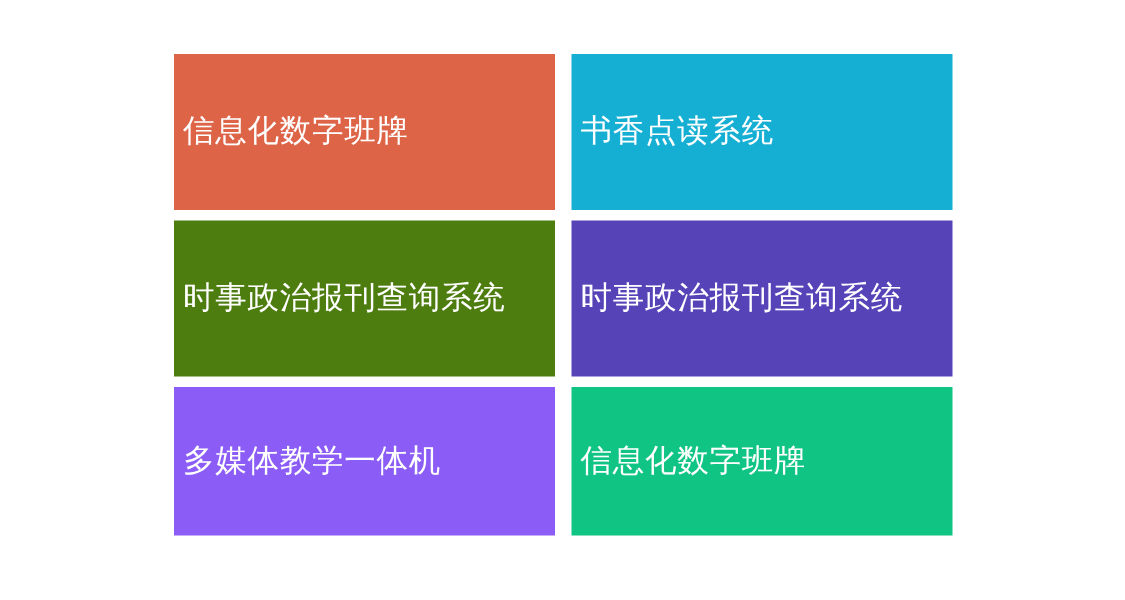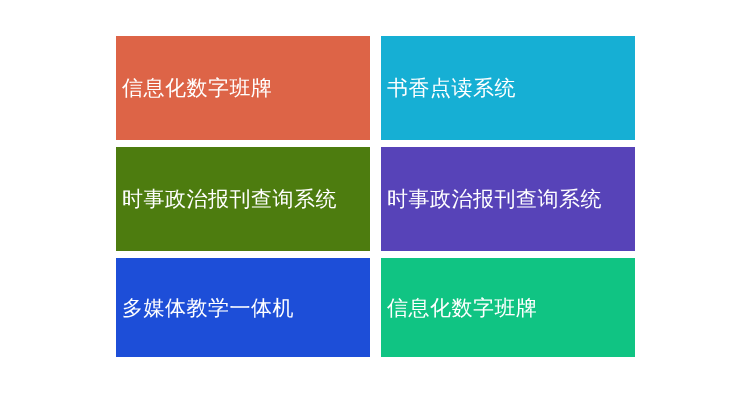"多媒体教学一体机" div.tile { background-color: #1d4ed8 -> #8b5cf6 }
